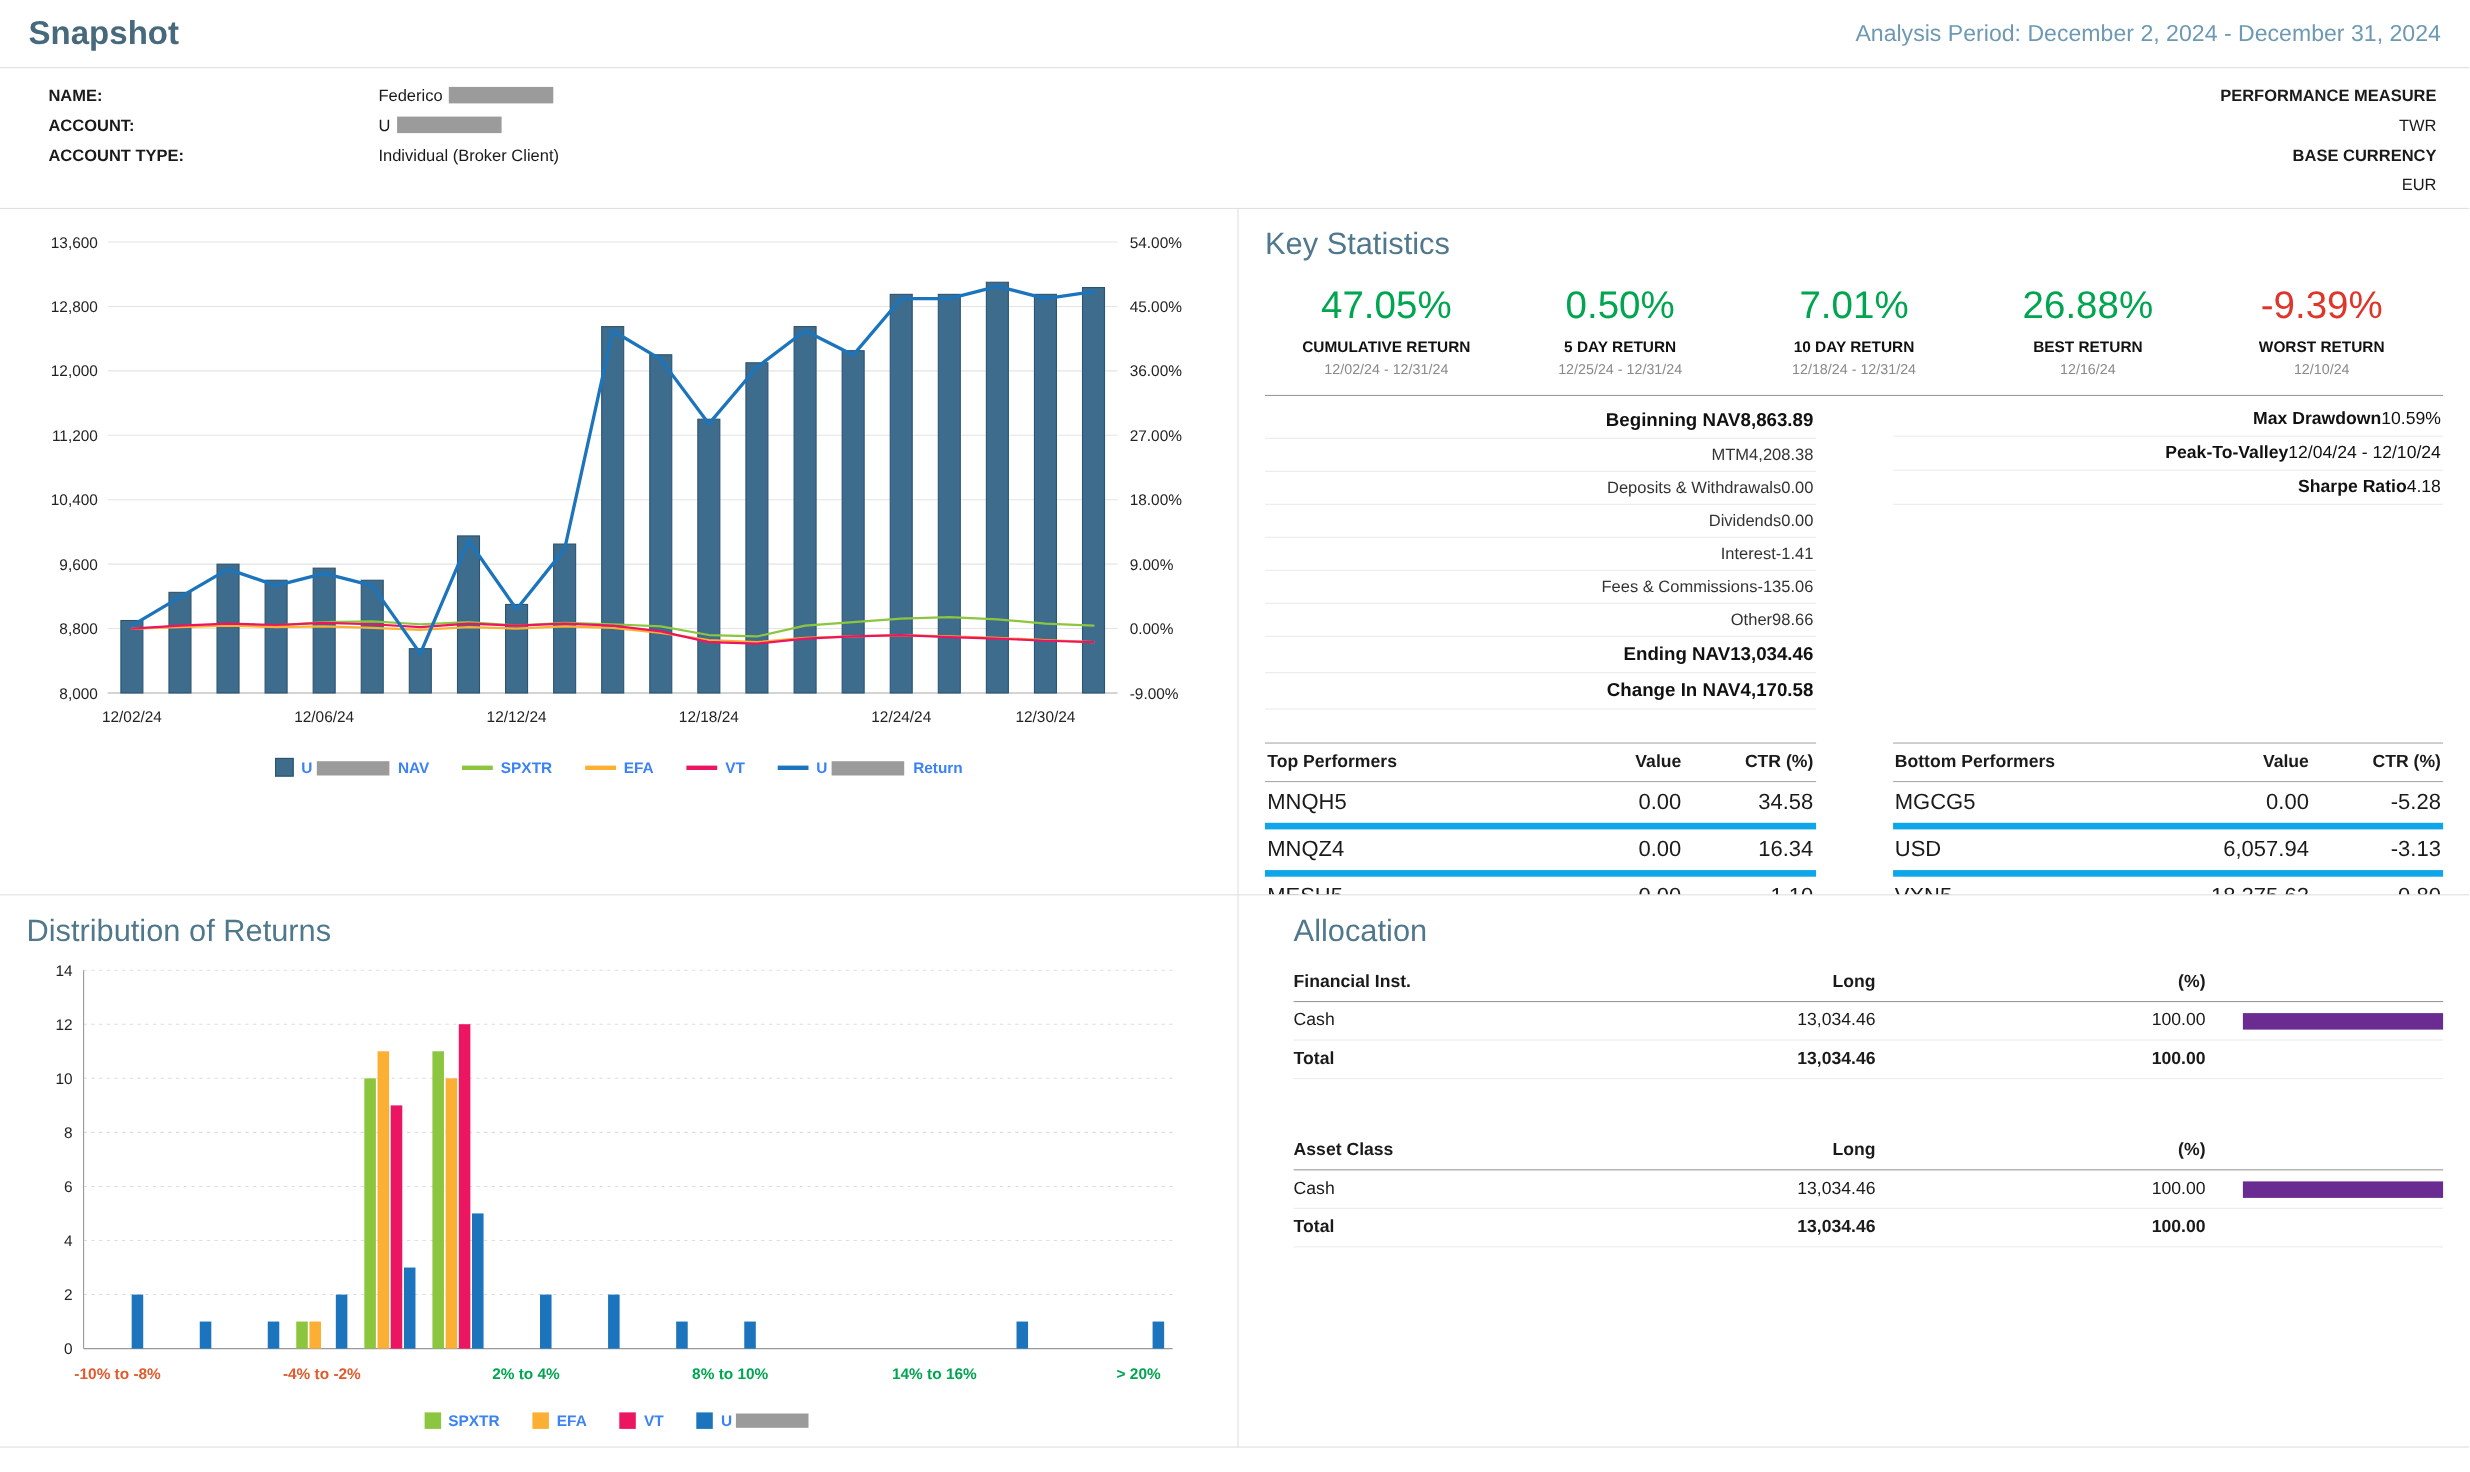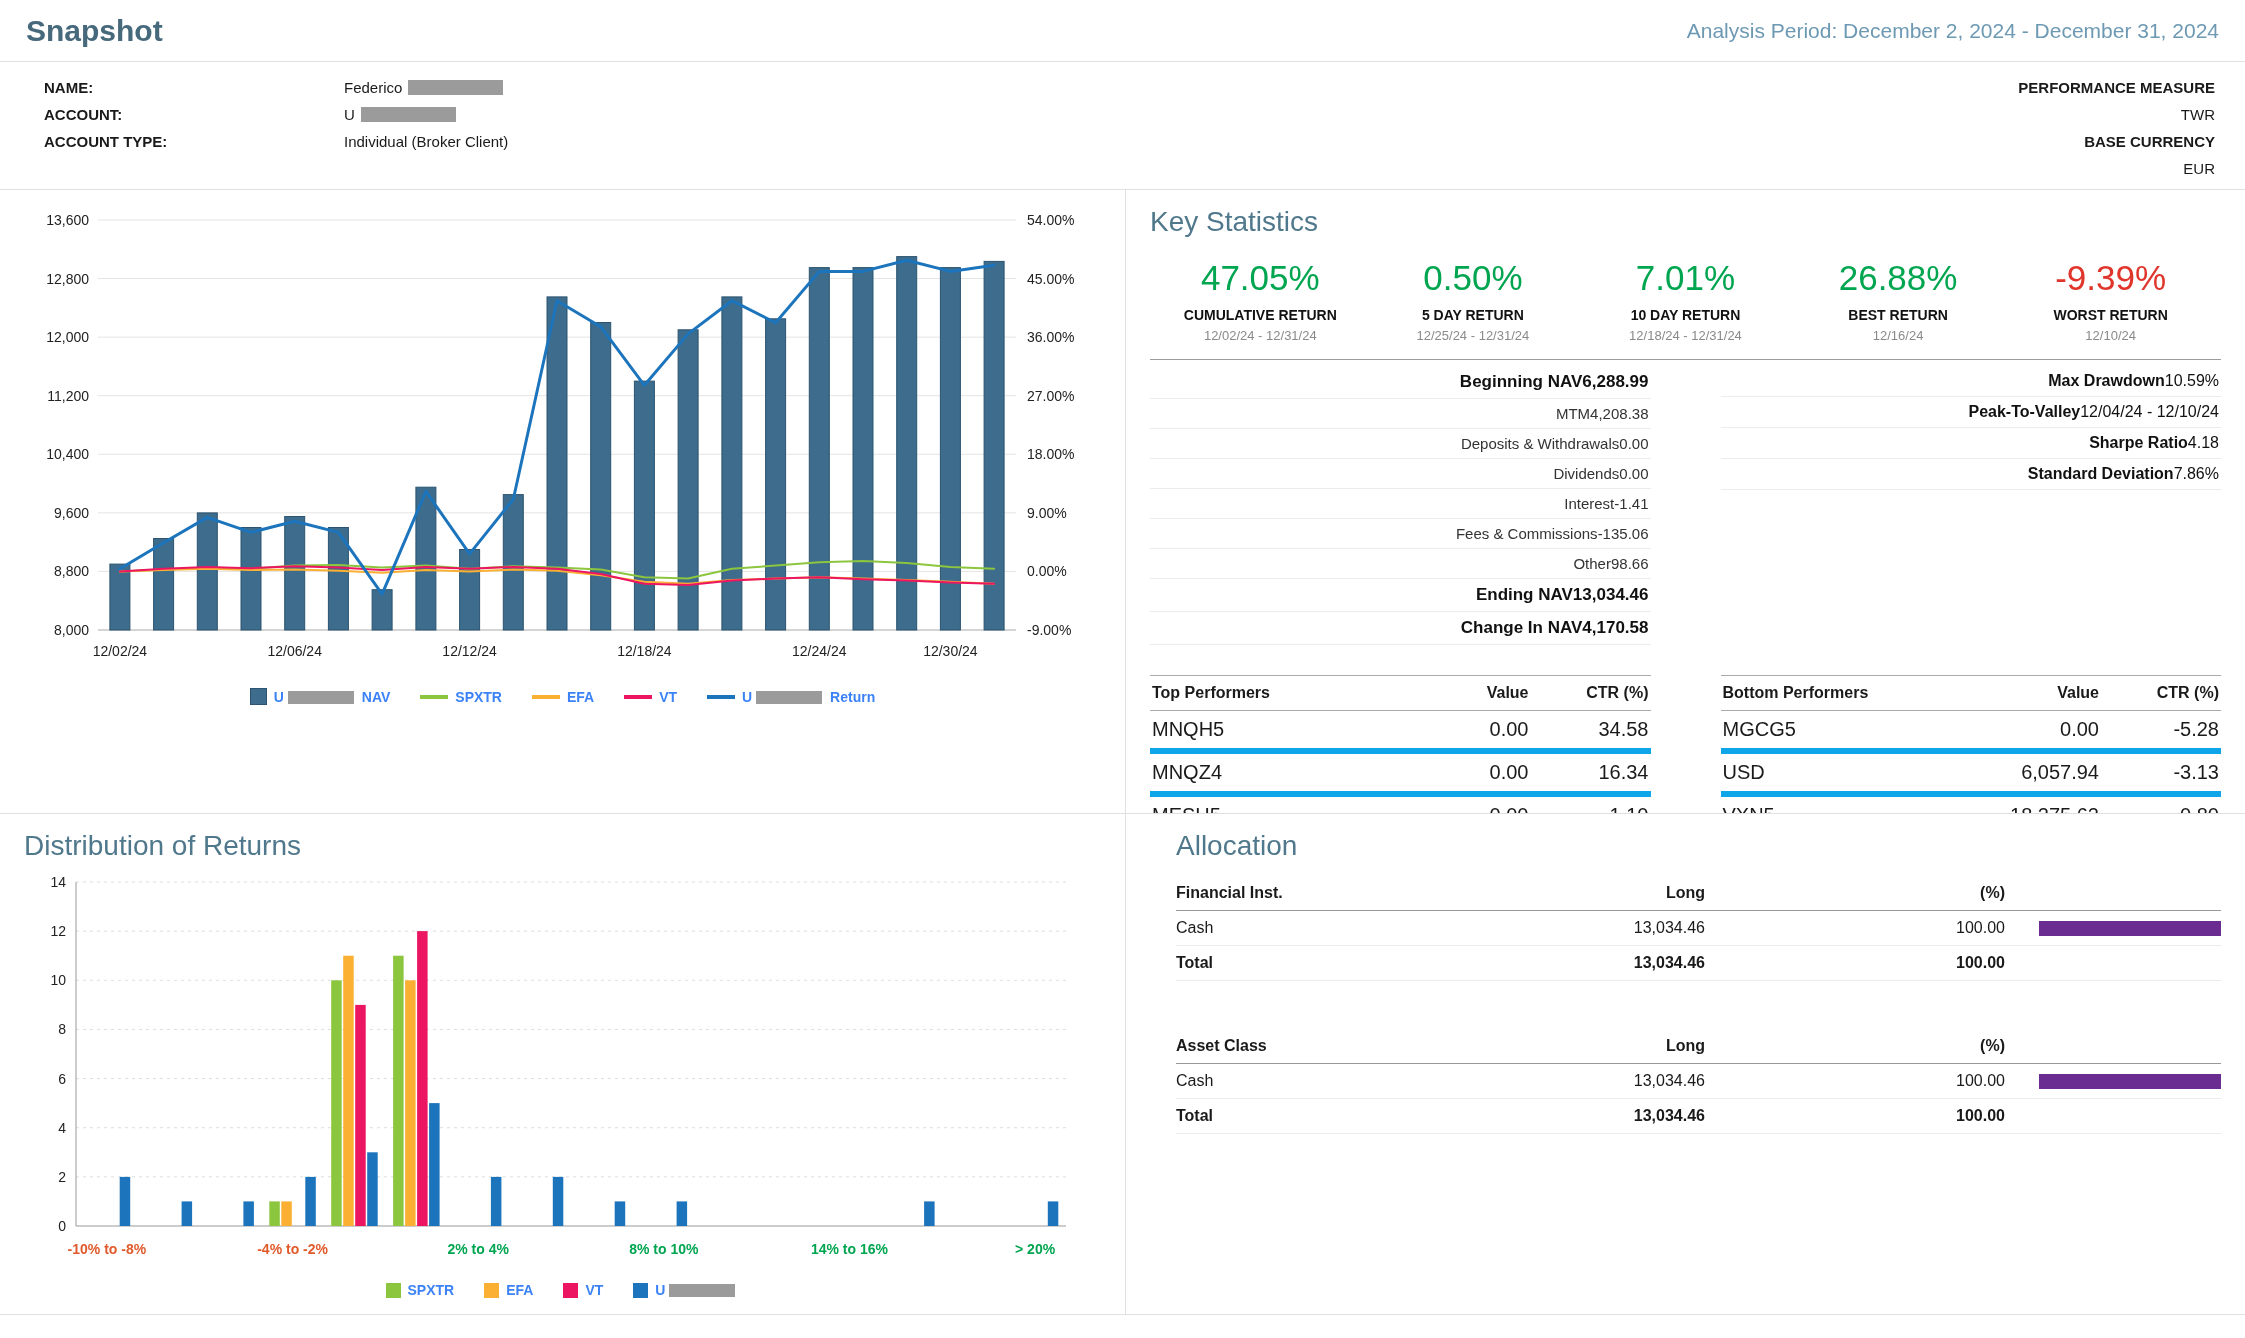"6,288.99" span.kv-value { text: 6,288.99 -> 8,863.89 }
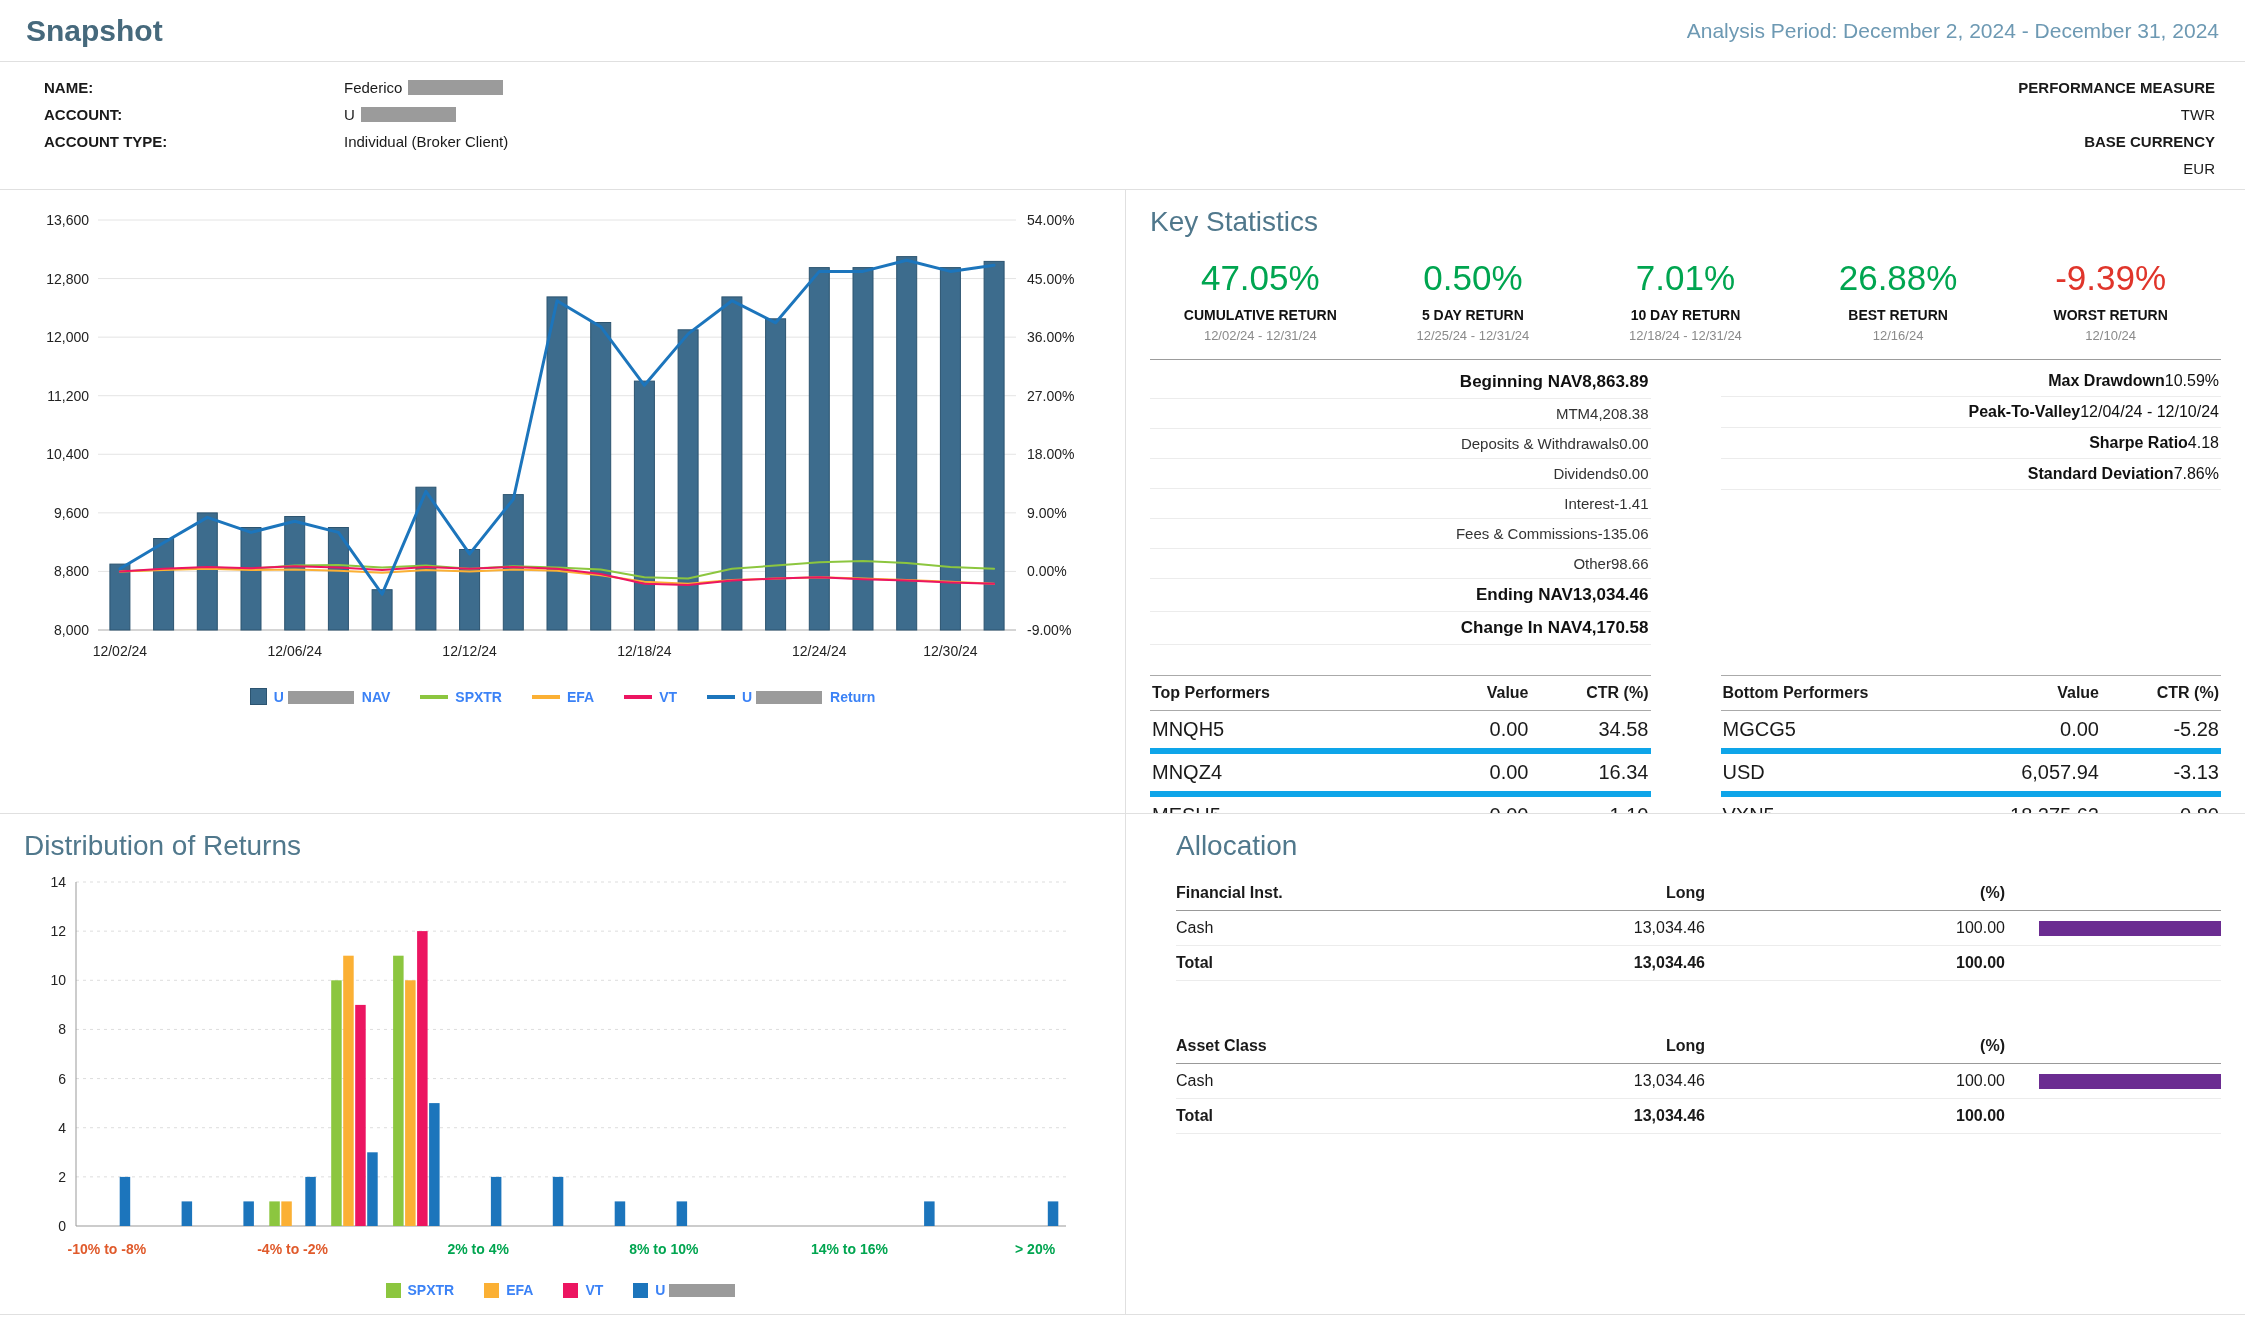"Standard Deviation" div.kv-row { html: <div> <span>Standard Deviation</span> <span>7.86%</span> </div> -> none }
